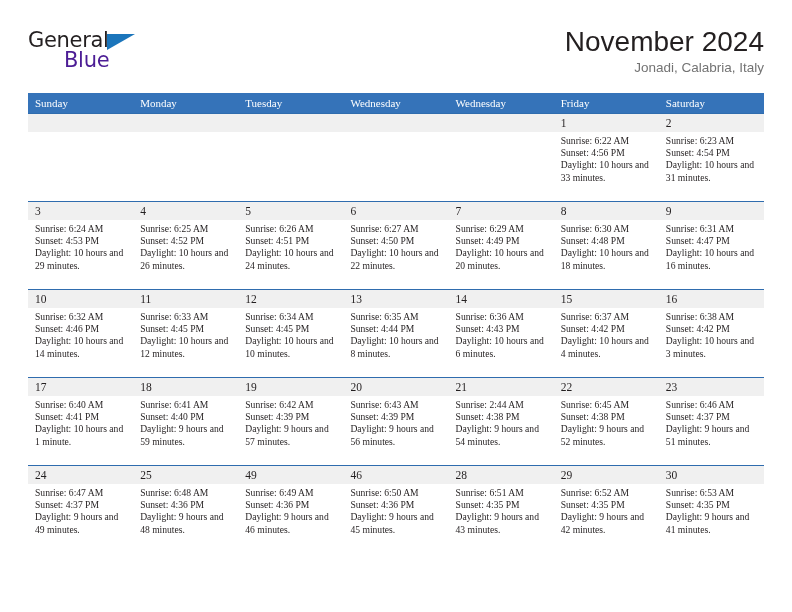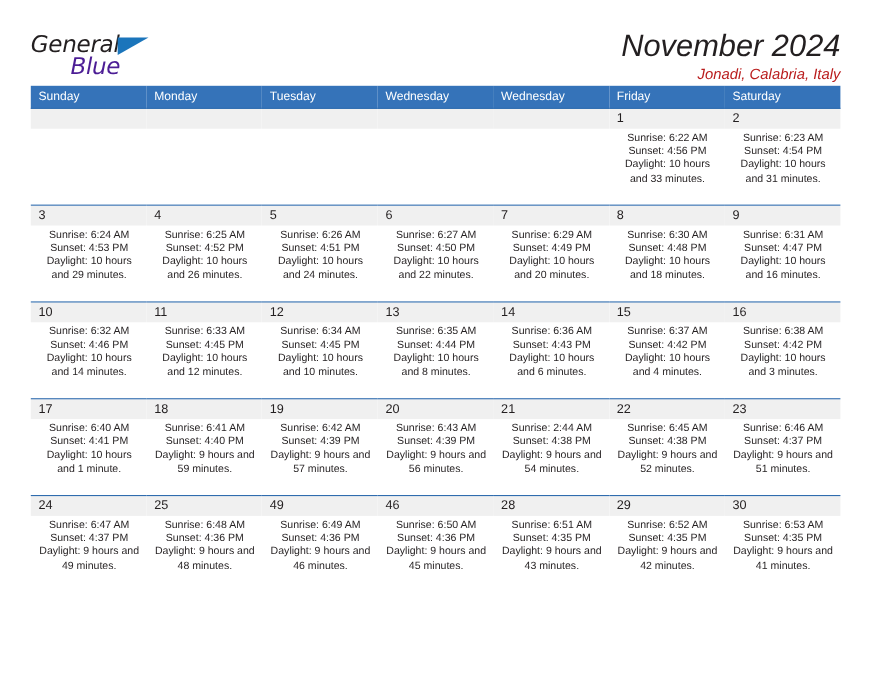"General" .header { font-style: italic -> none }
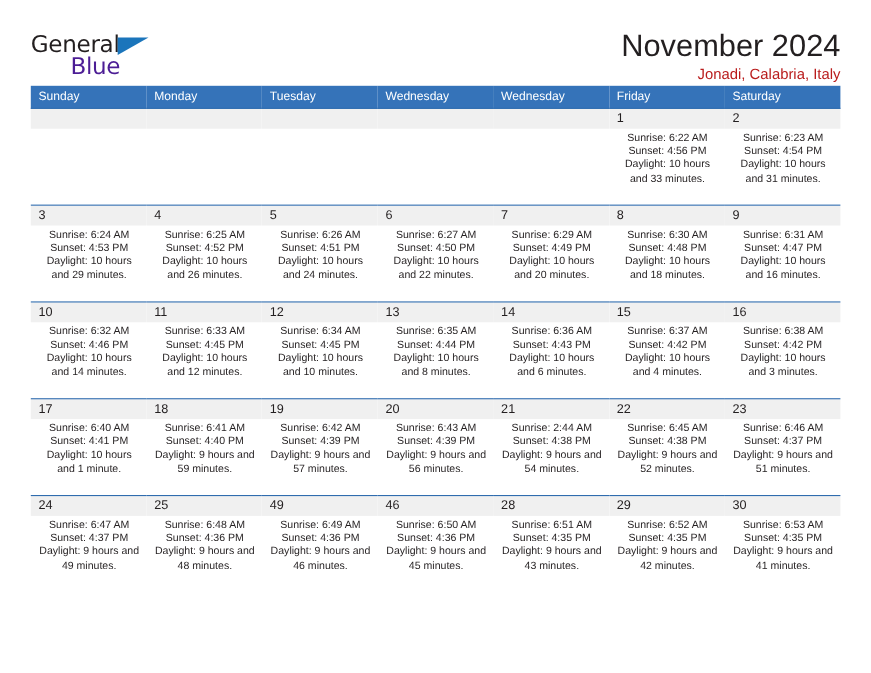"Jonadi, Calabria, Italy" .cal-subtitle { color: #b91c1c -> #737373 }
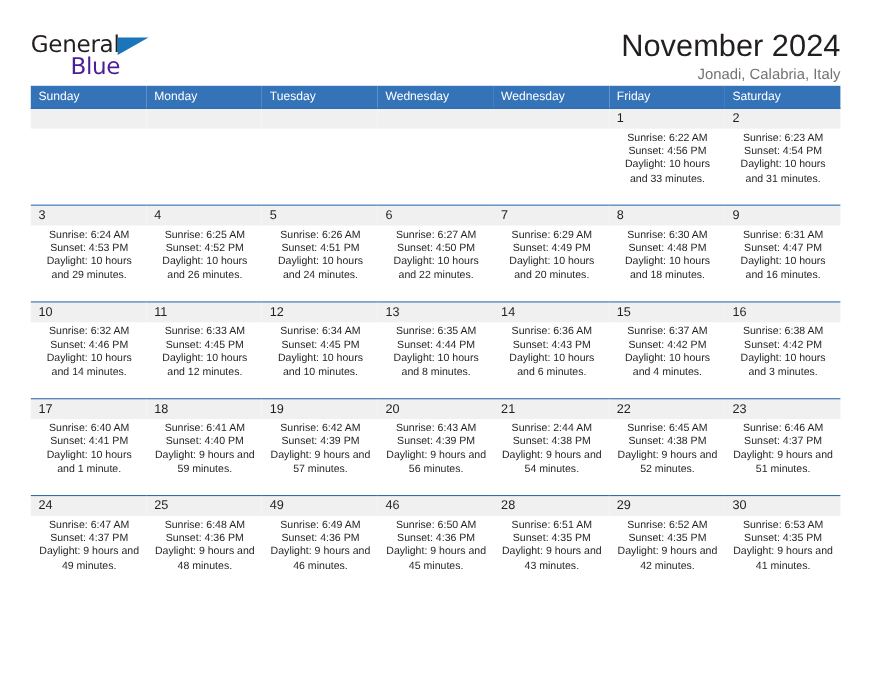"Sunday" .calendar { font-family: none -> Liberation Serif, serif; margin-top: 6px -> 21px }
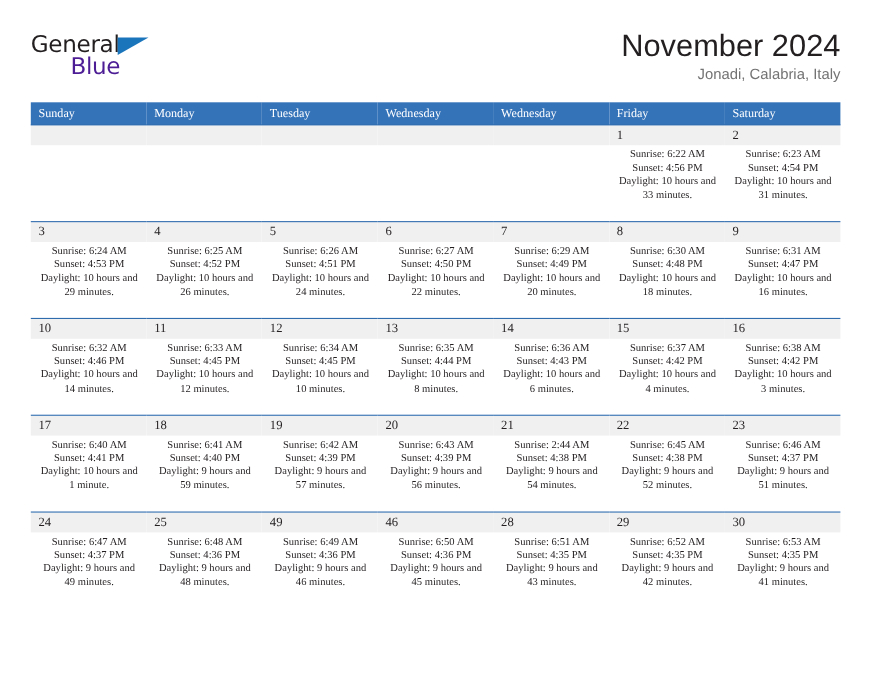"Sunrise: 6:22 AM" .info { text-align: center -> none }
